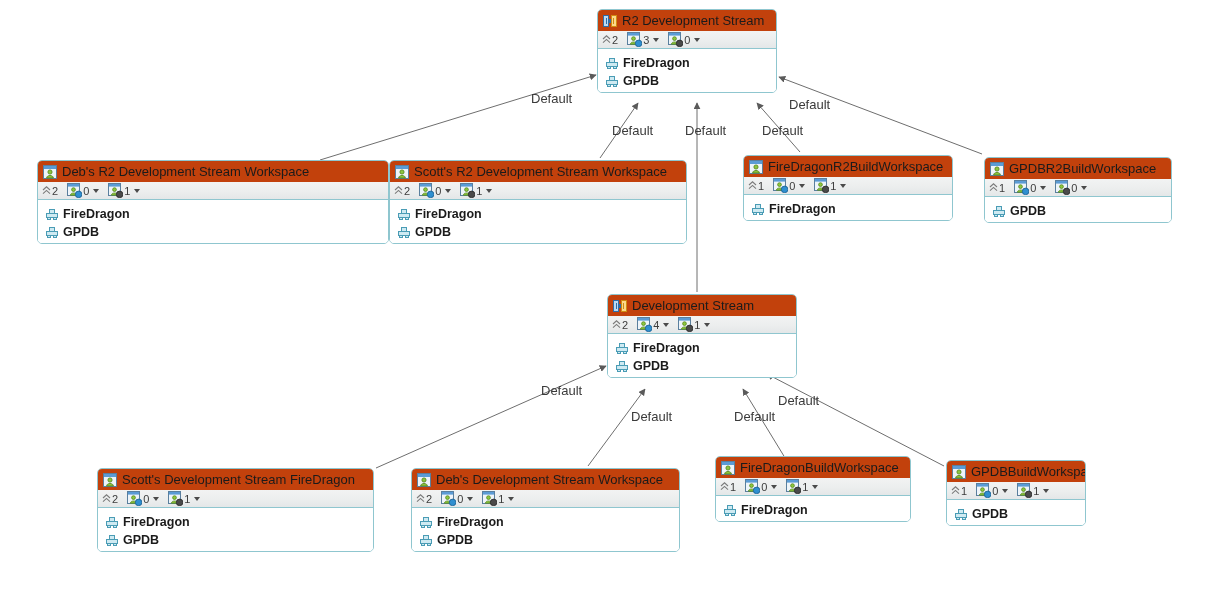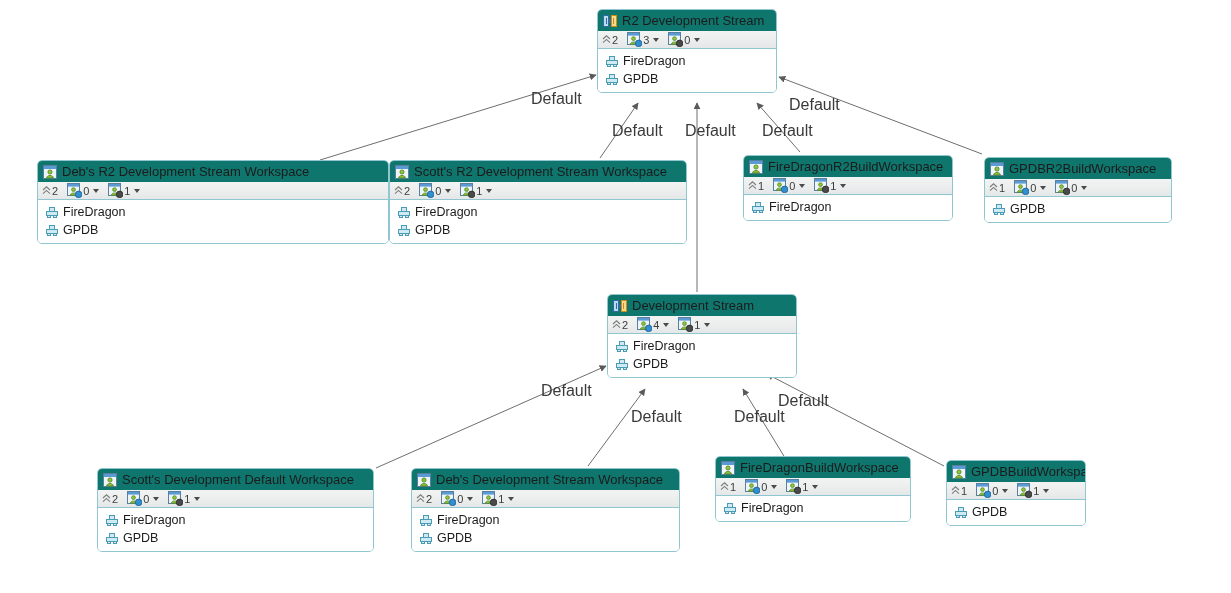"R2 Development Stream" .node-title { background: #0f766e -> #c2410c }
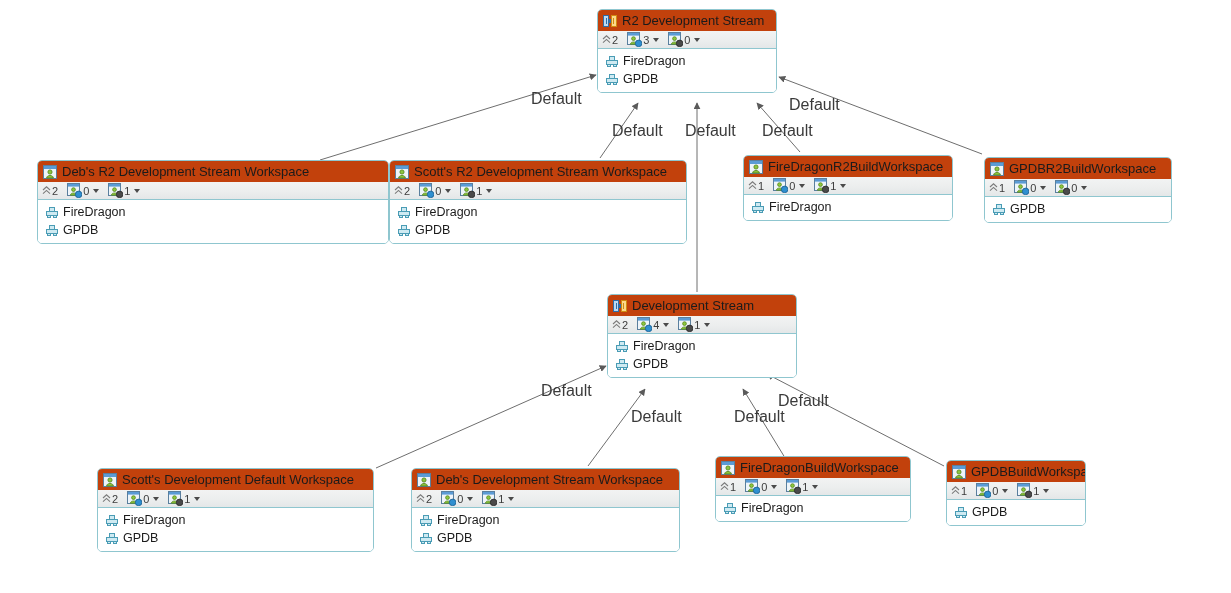"FireDragon" .comp-row { align-items: center -> flex-end; font-weight: none -> bold }
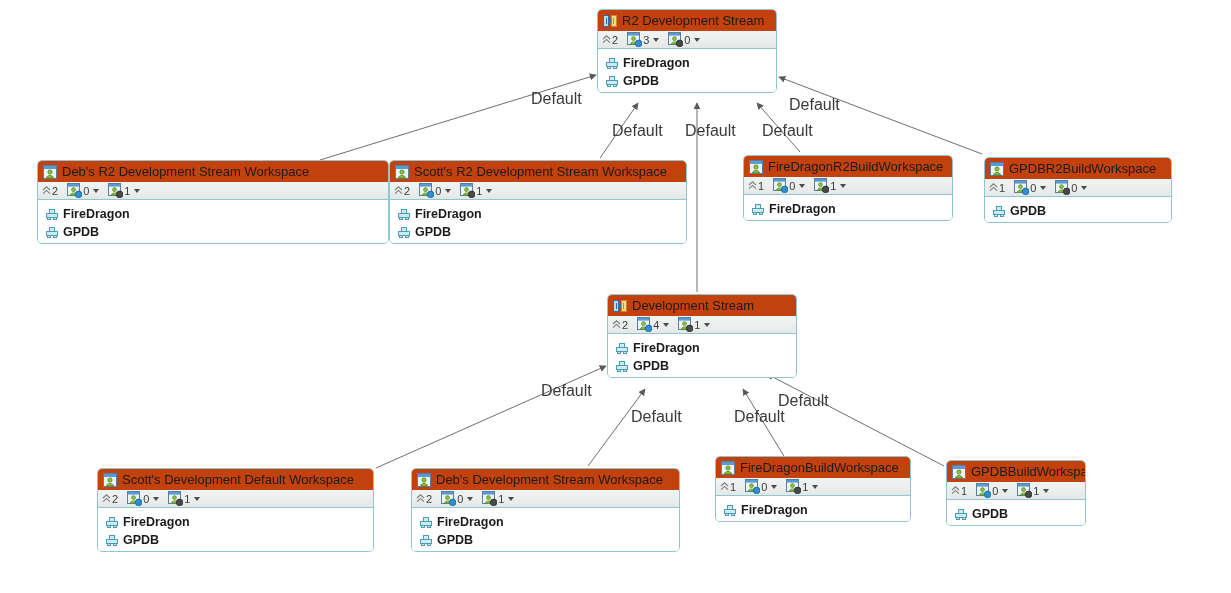"Default" .edge-label { font-size: 16px -> 13px }
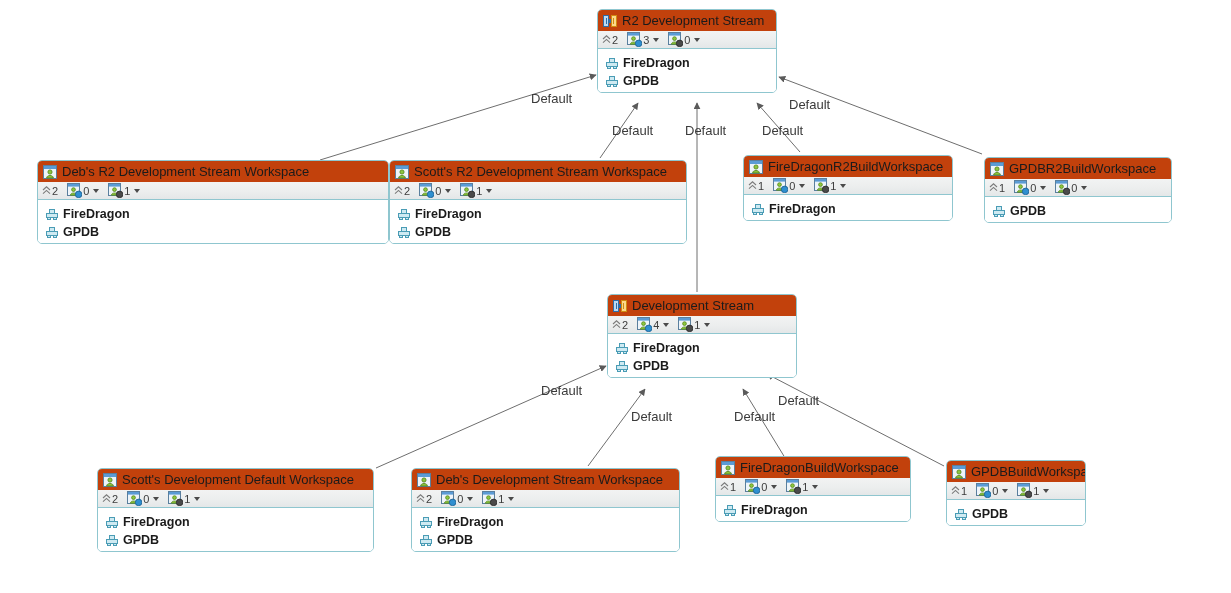"Scott's Development Default Workspace" span.title-text { text: Default Workspace -> Stream FireDragon }
